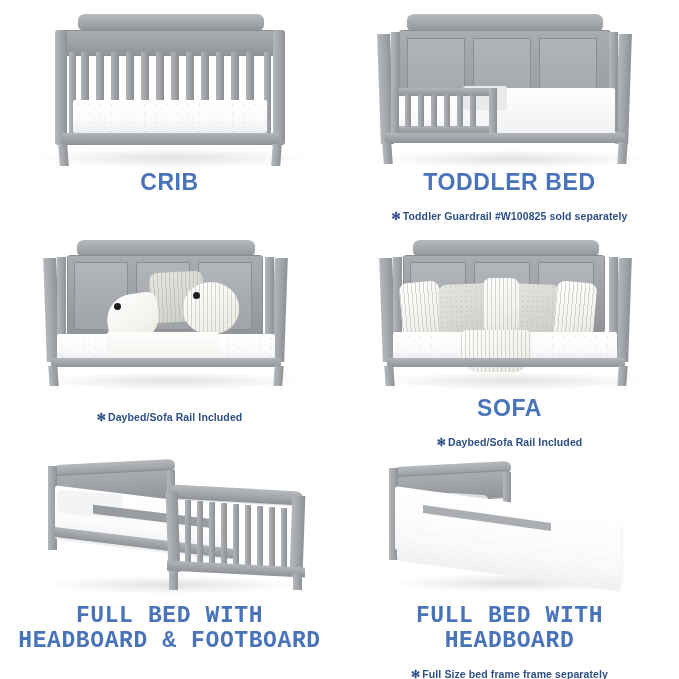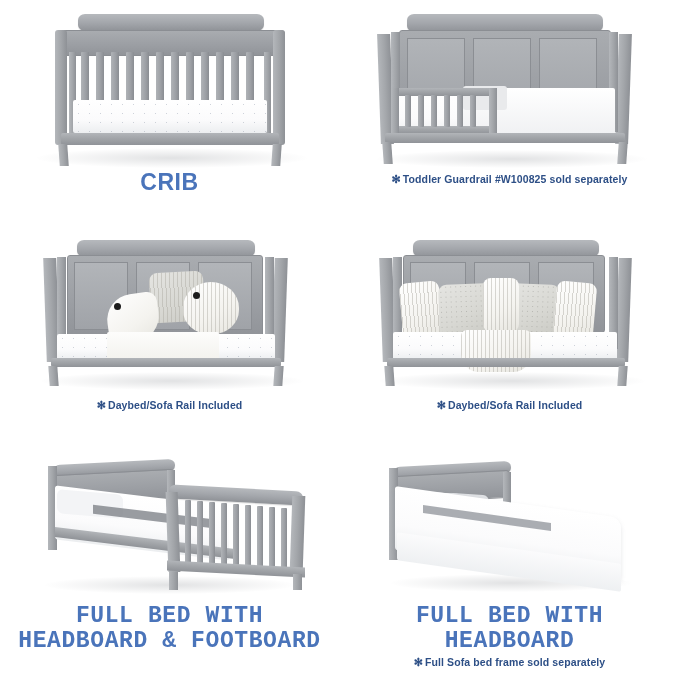"TODDLER BED" div.title { html: none -> <div>TODDLER BED</div> }
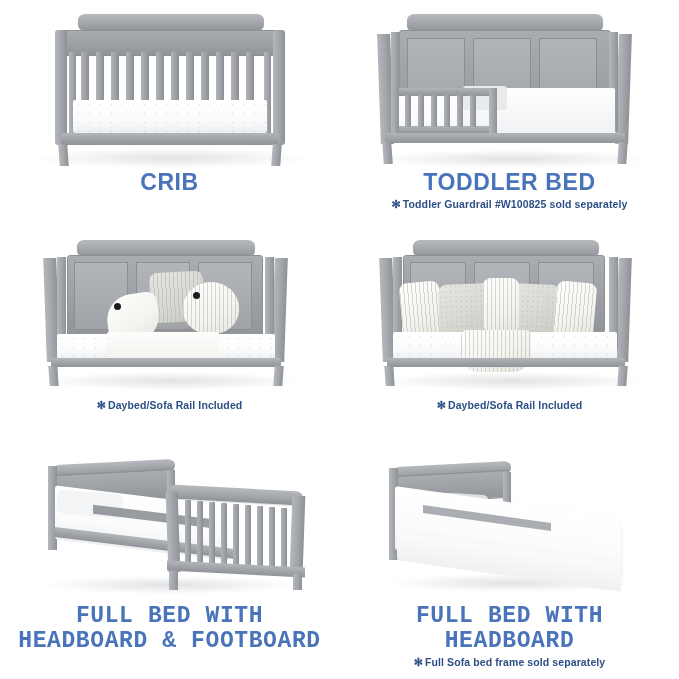"✻ Toddler Guardrail #W100825 sold" .subtitle { margin-top: 3px -> 15px }
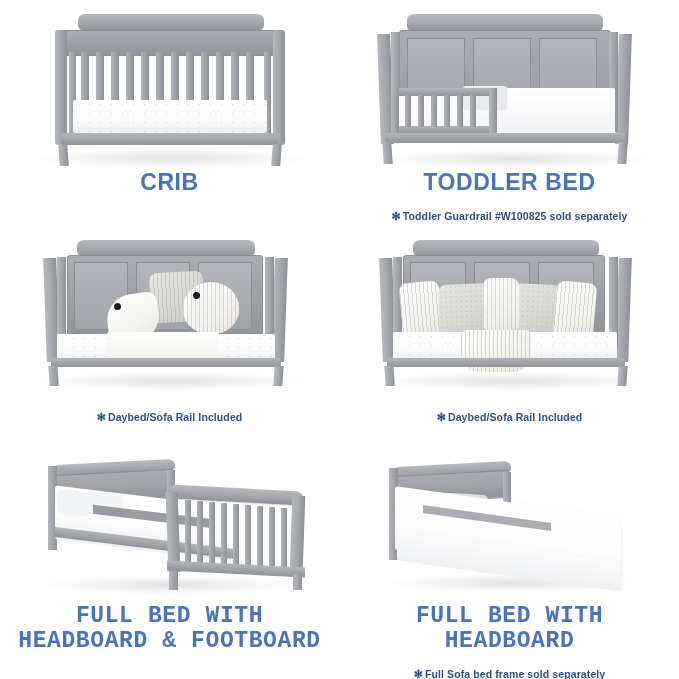"SOFA" div.title { html: none -> <div>SOFA</div> }
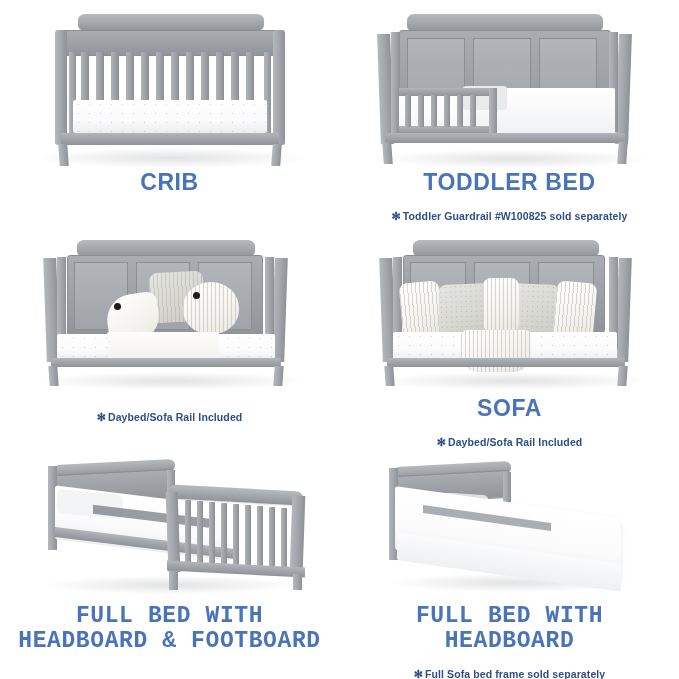"Full Sofa bed frame sold" span { text: Sofa bed frame sold -> Size bed frame frame }
